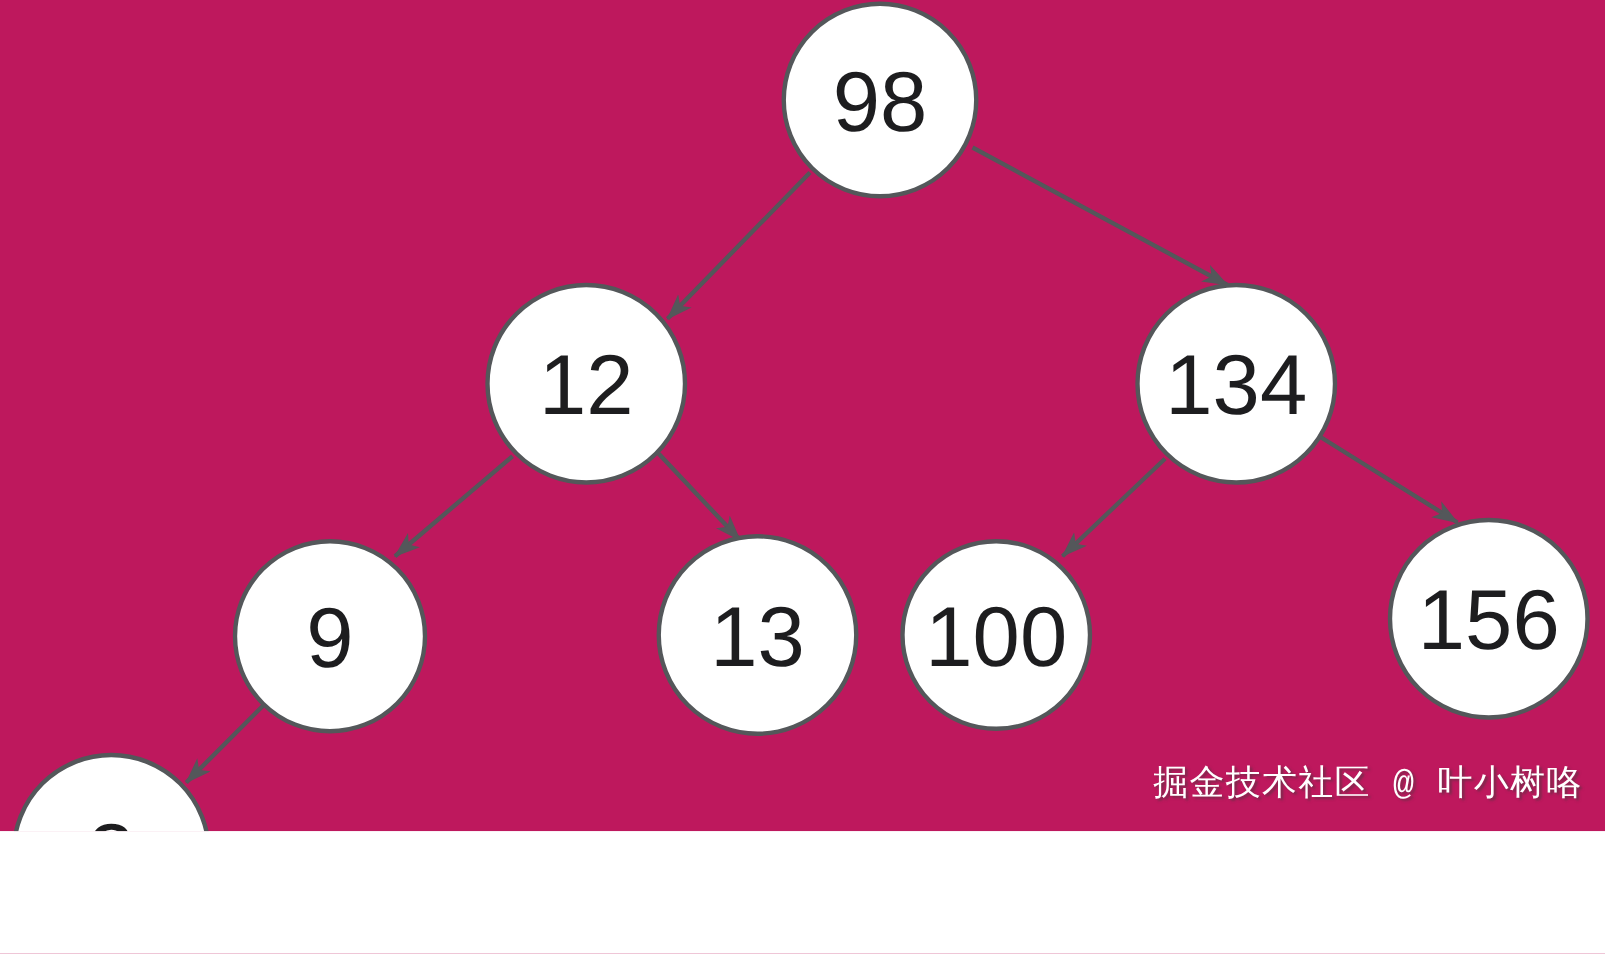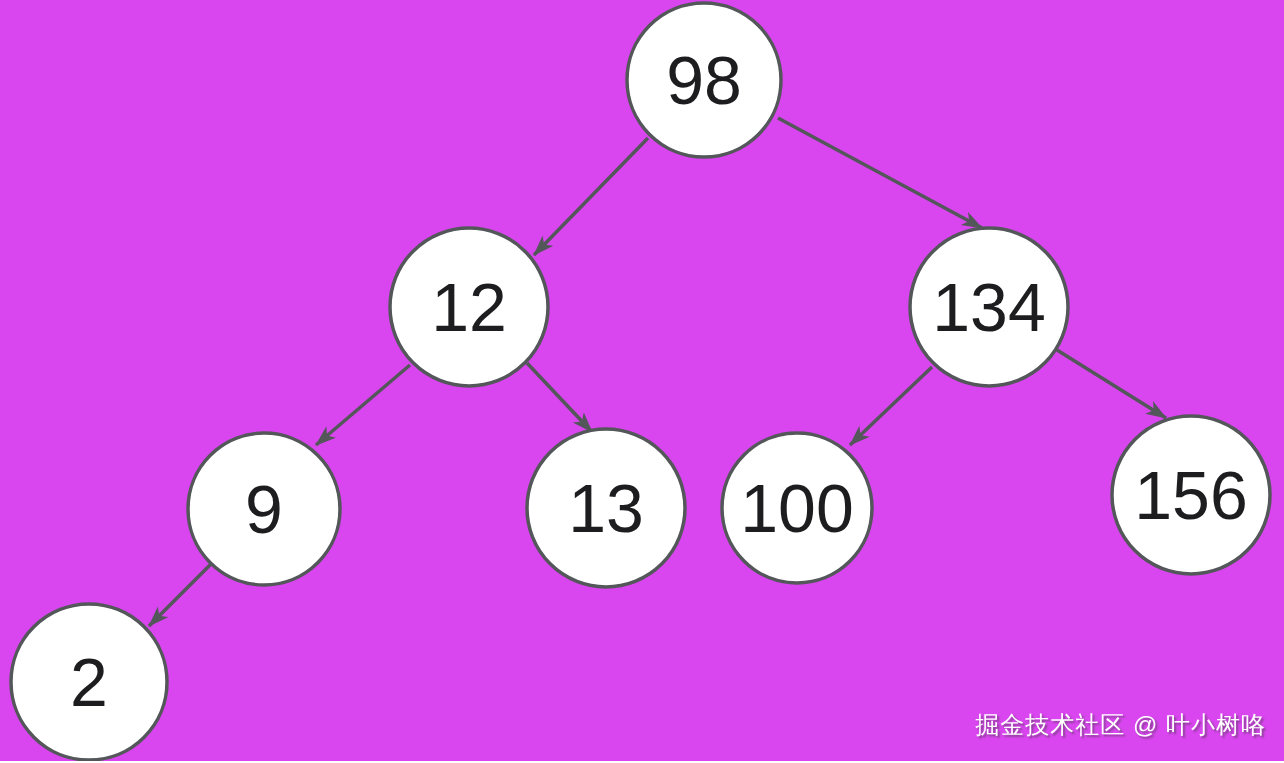"98" .canvas { background: #d946ef -> #be185d; height: 761px -> 665px }
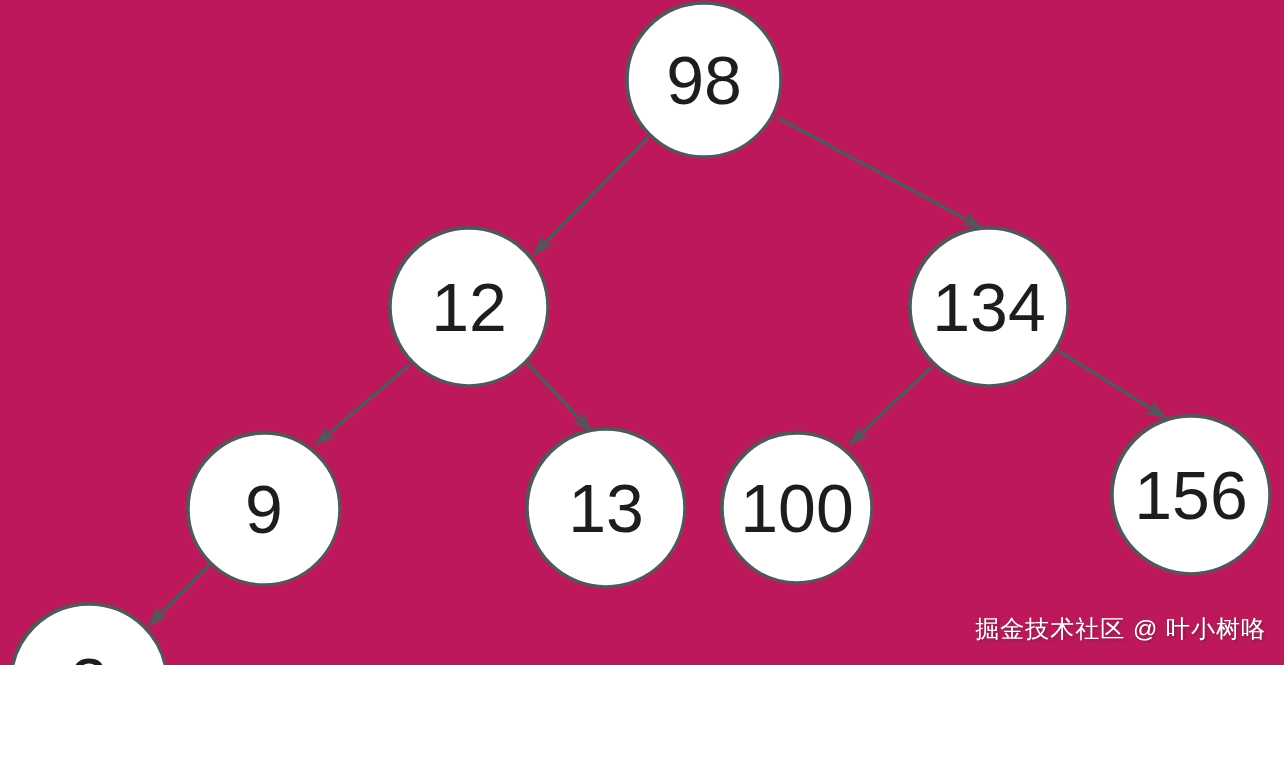"掘金技术社区 @ 叶小树咯" .watermark { font-family: none -> Liberation Mono, monospace; font-size: 24px -> 28px }
